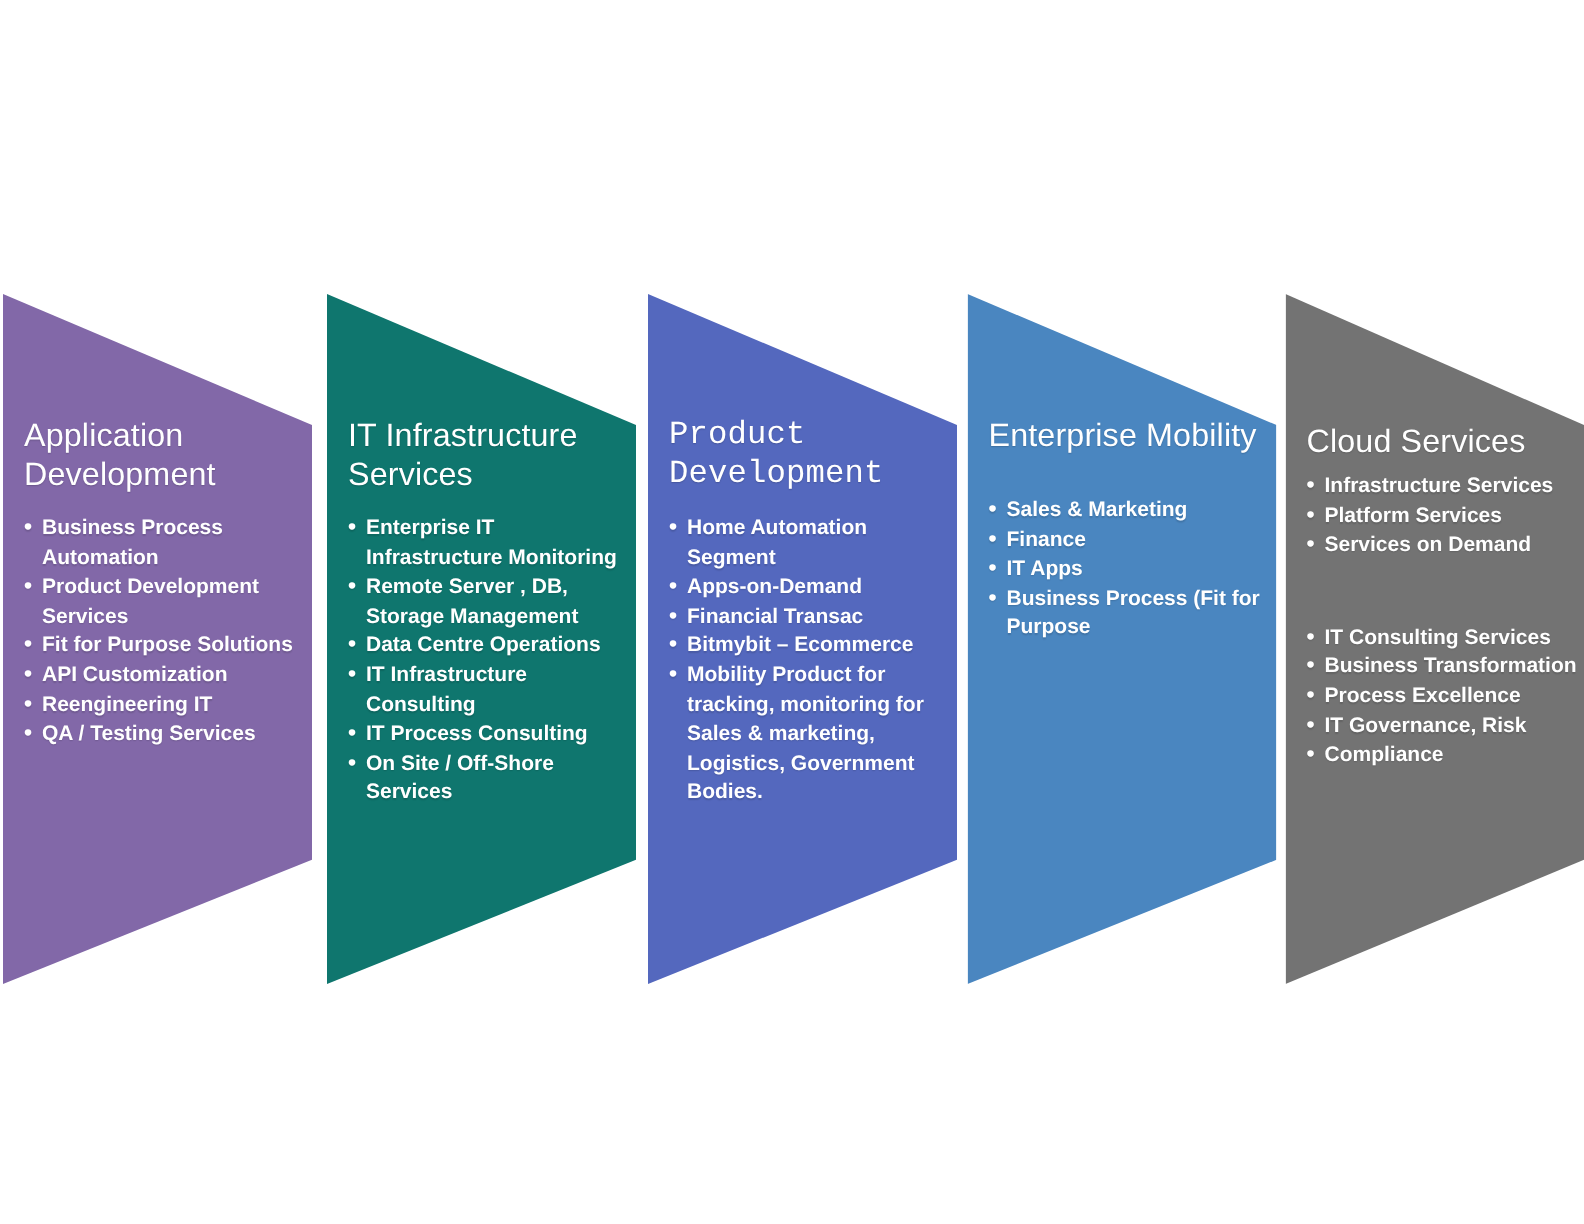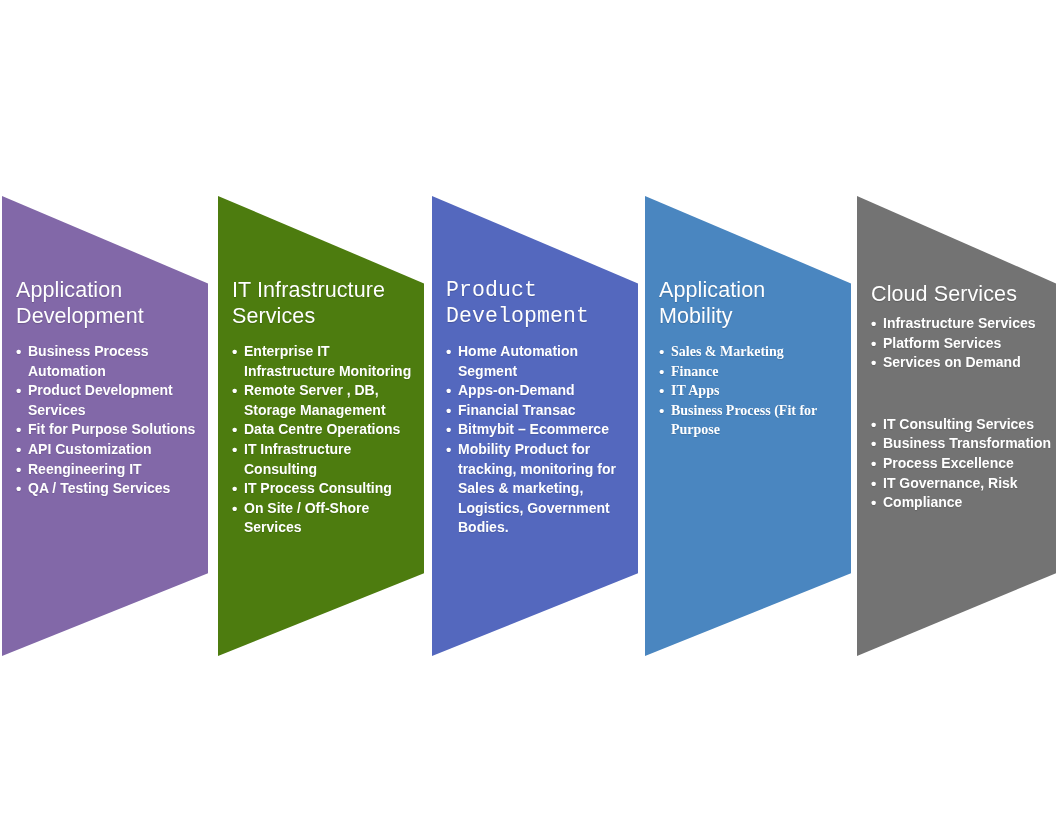"IT Infrastructure Services" div.chevron { background: #4d7c0f -> #0f766e }
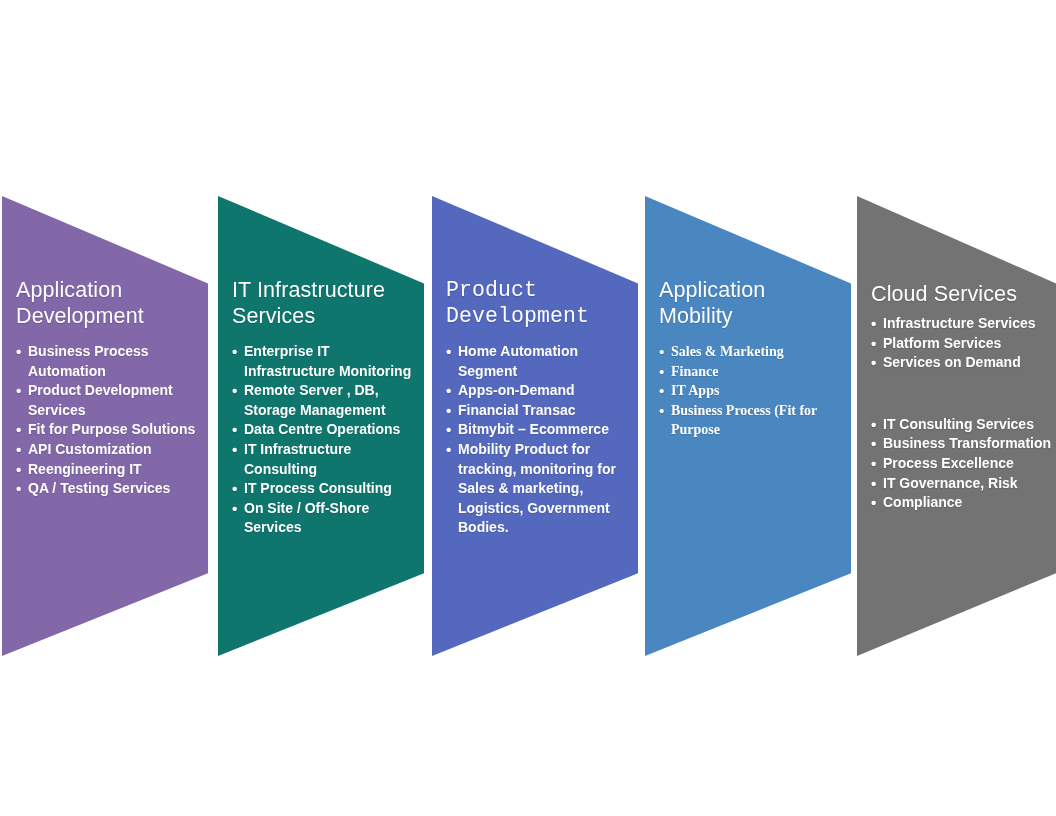"Application Mobility" div.panel-title { text: Application -> Enterprise }
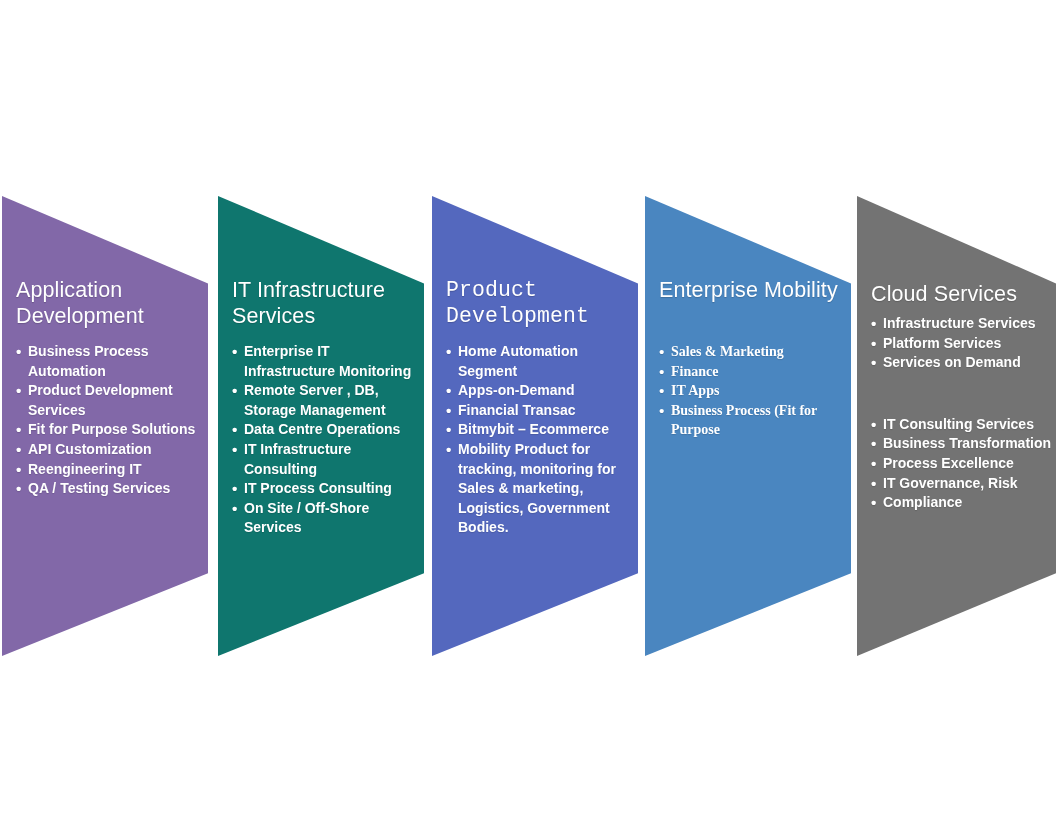"Sales & Marketing" ul.bullet-list { font-family: Liberation Serif, serif -> none; top: 146px -> 134px }
